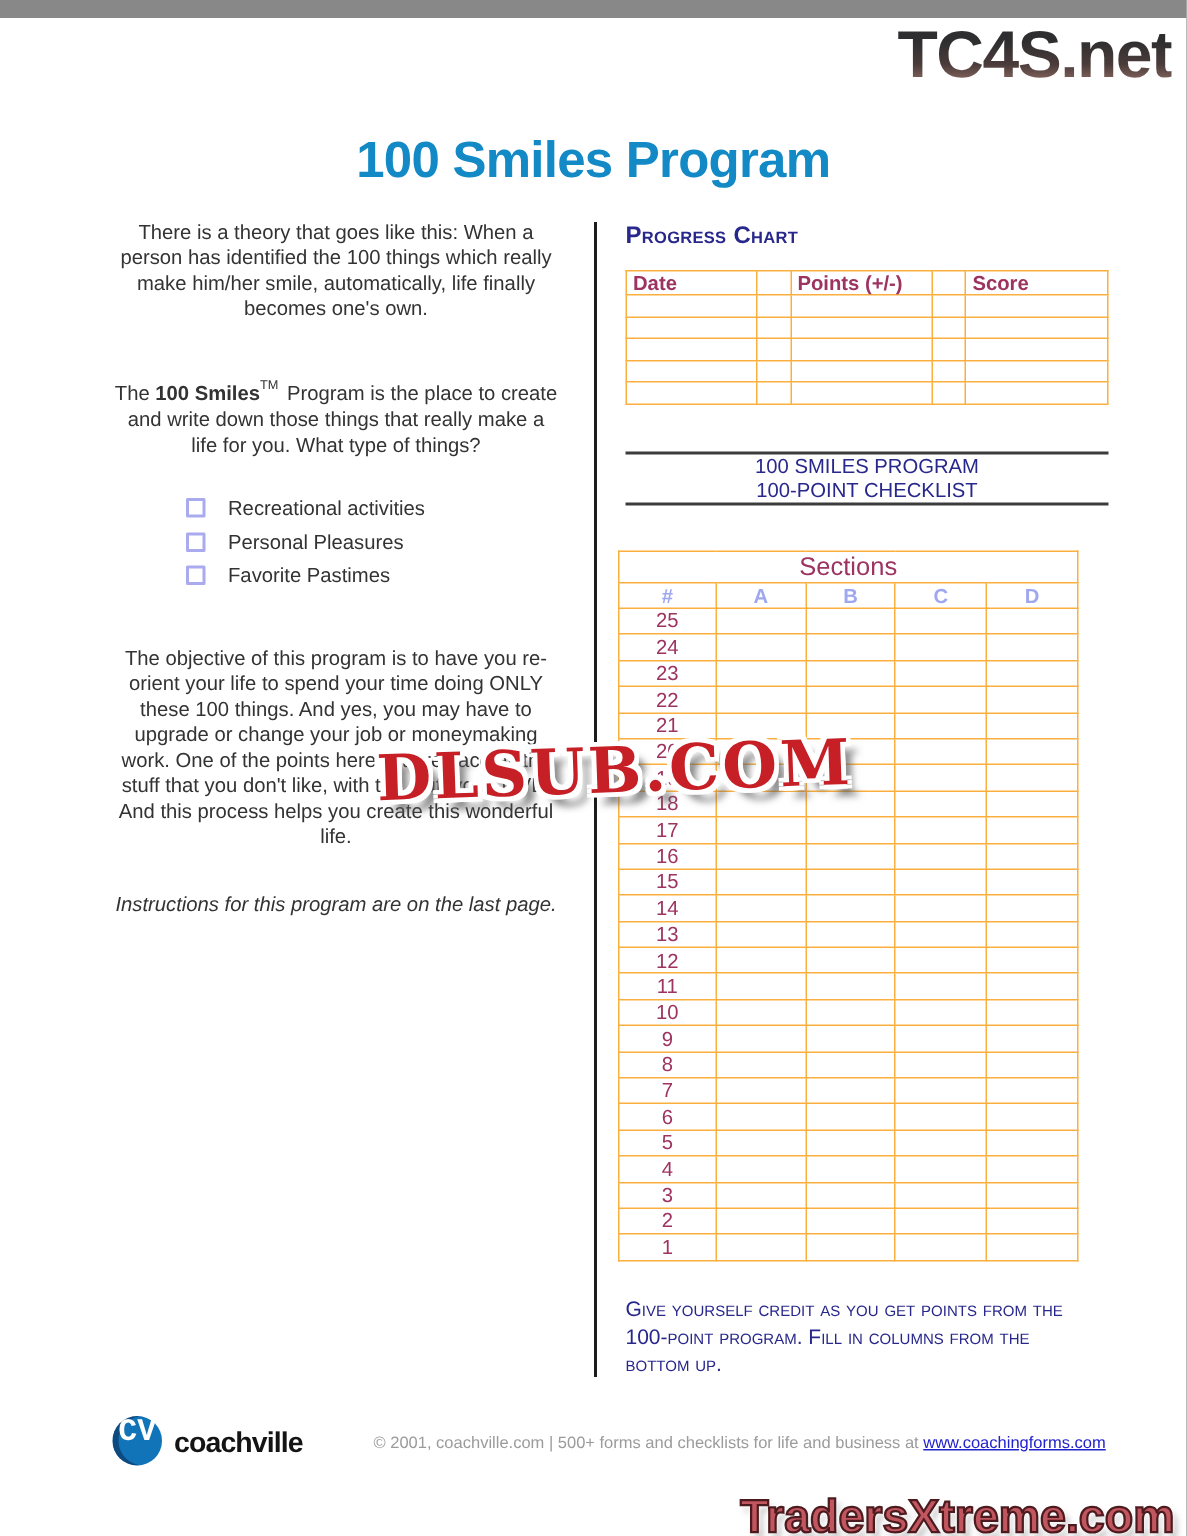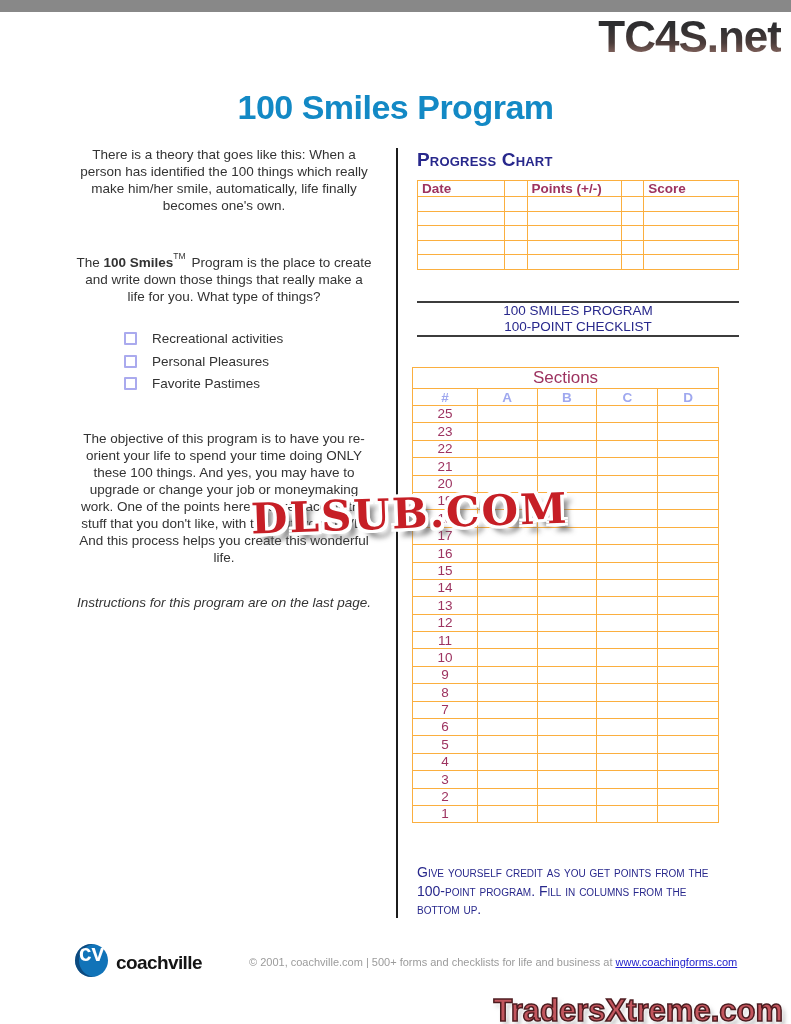"Progress Chart" .pc-head { font-size: 19px -> 16px }
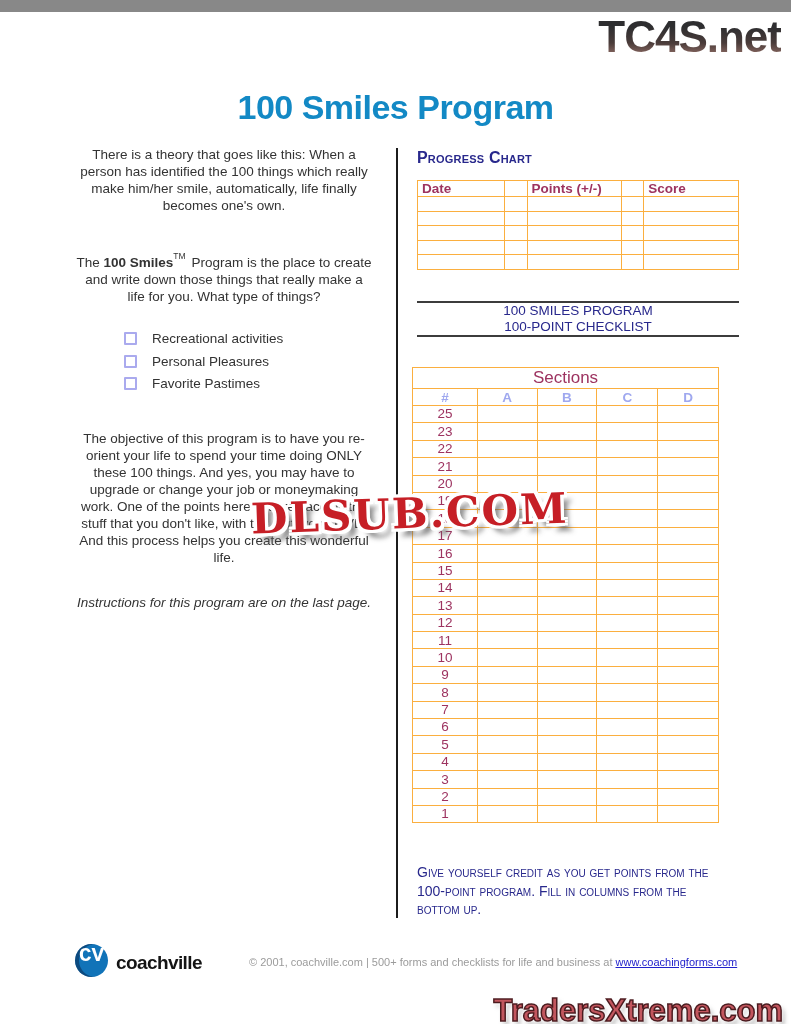"24" tr { html: none -> <tr> <td>24</td> <td></td> <td></td> <td></td> <td></td> </tr> }
